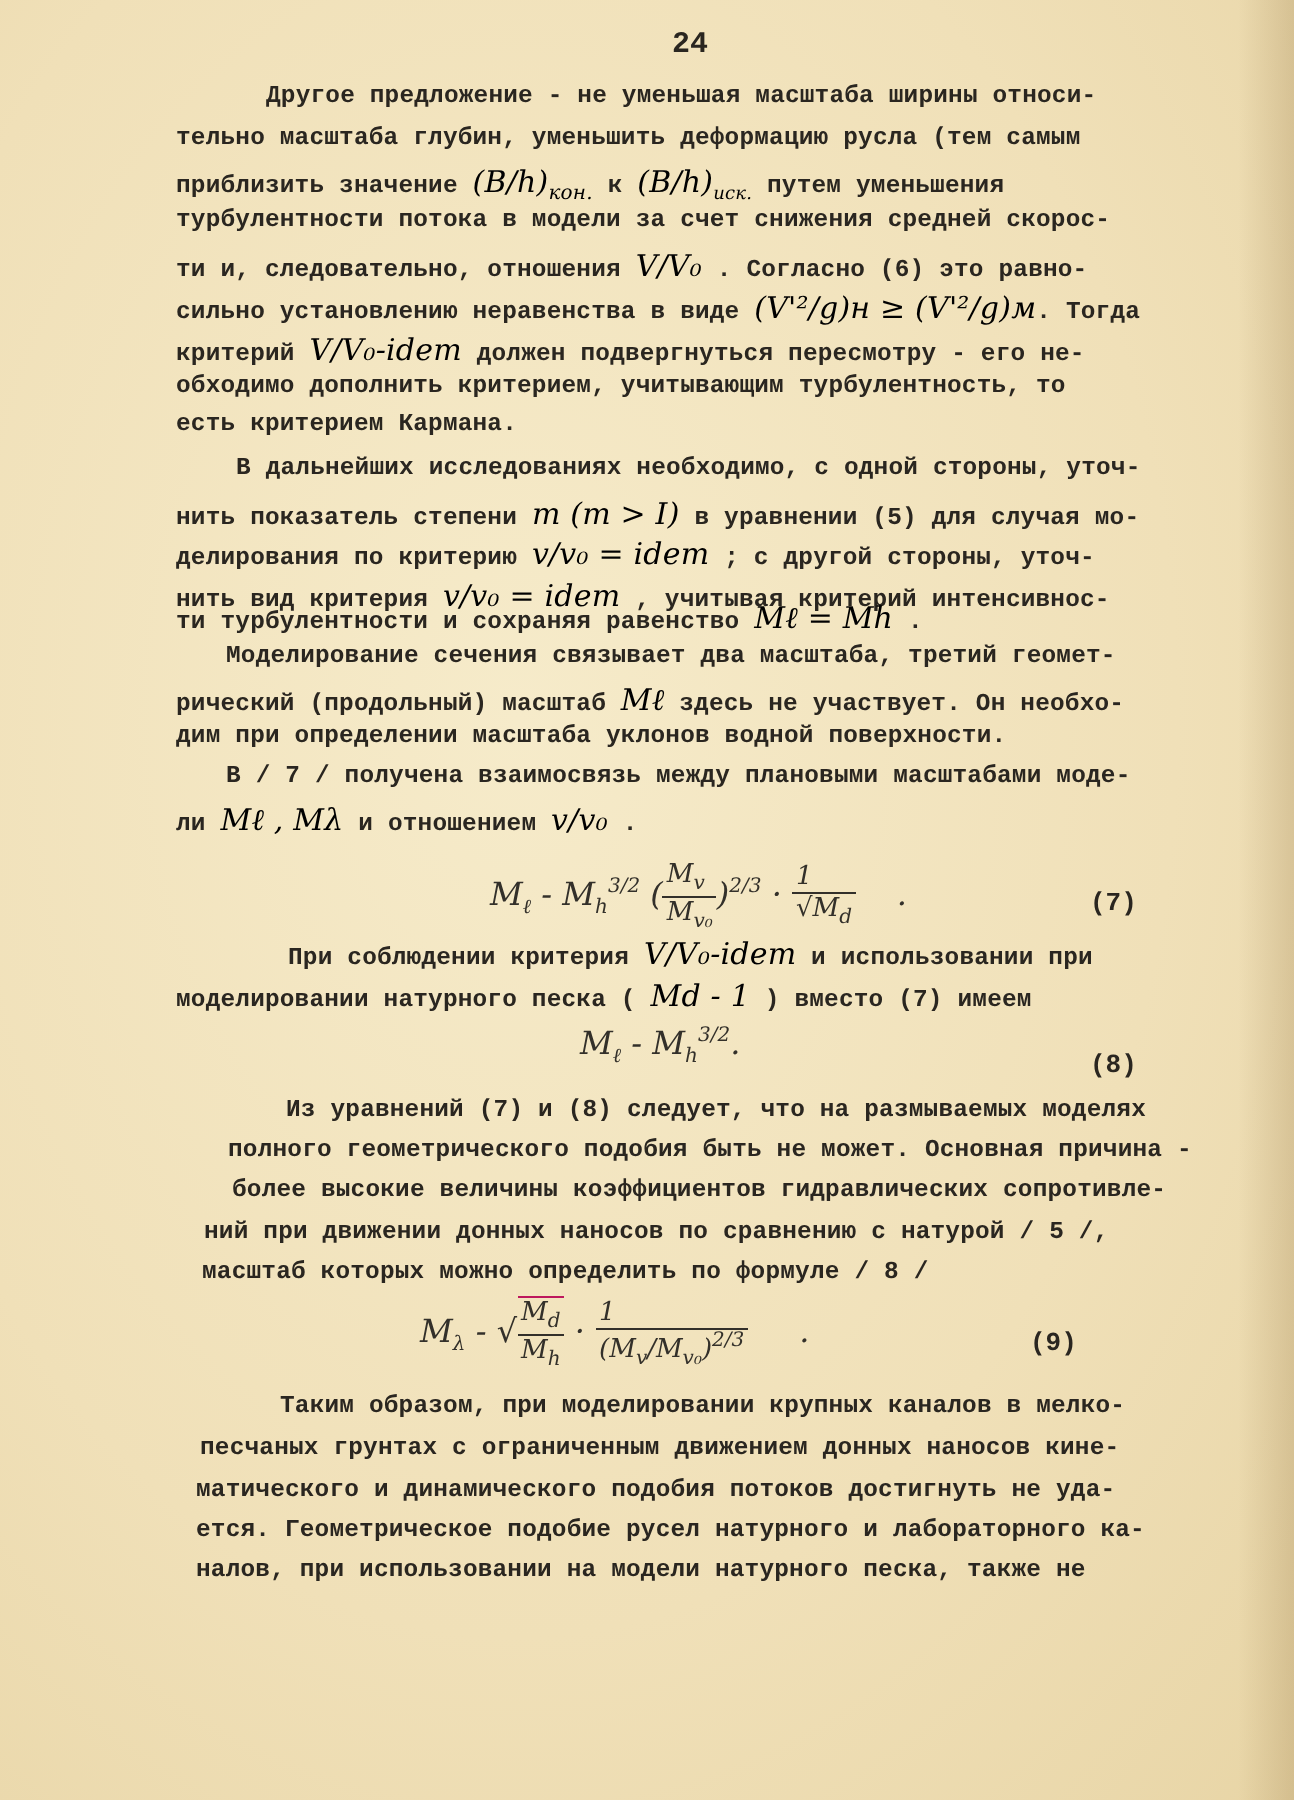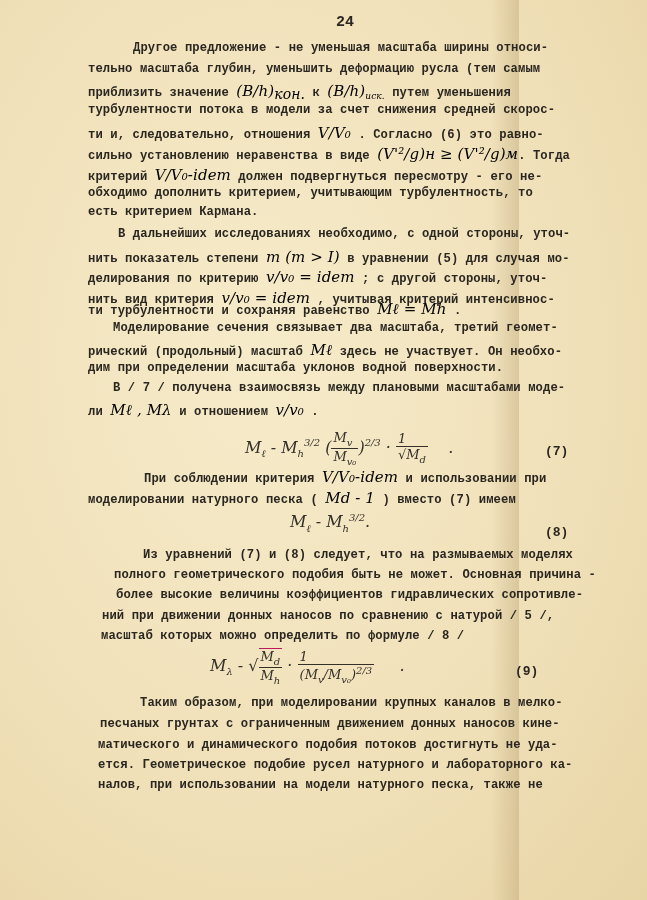"24" .page { width: 519px -> 647px }
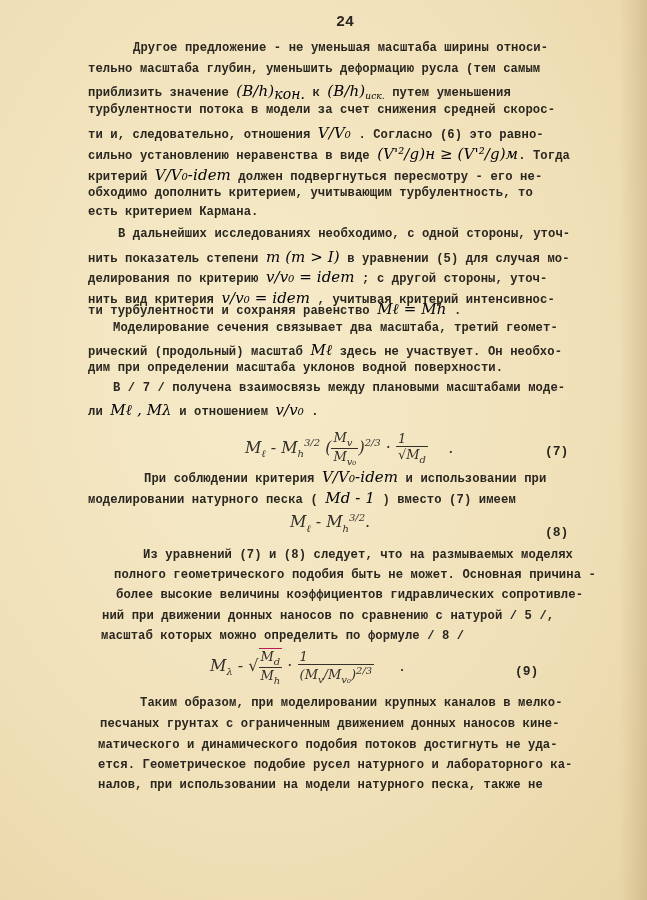"кон." sub.hw { font-size: 14px -> 10px }
